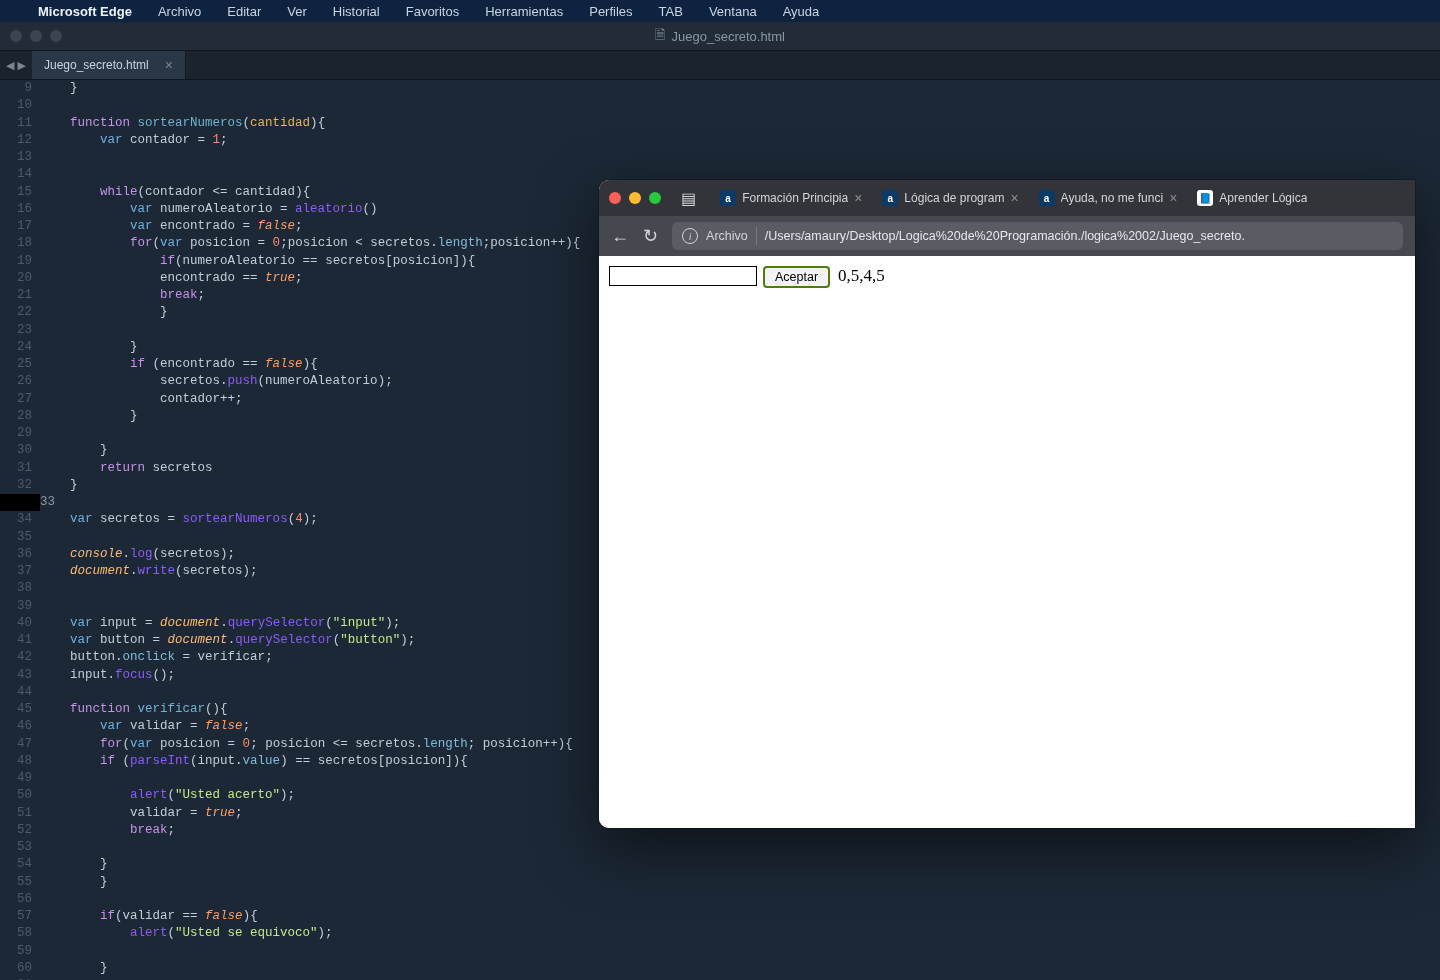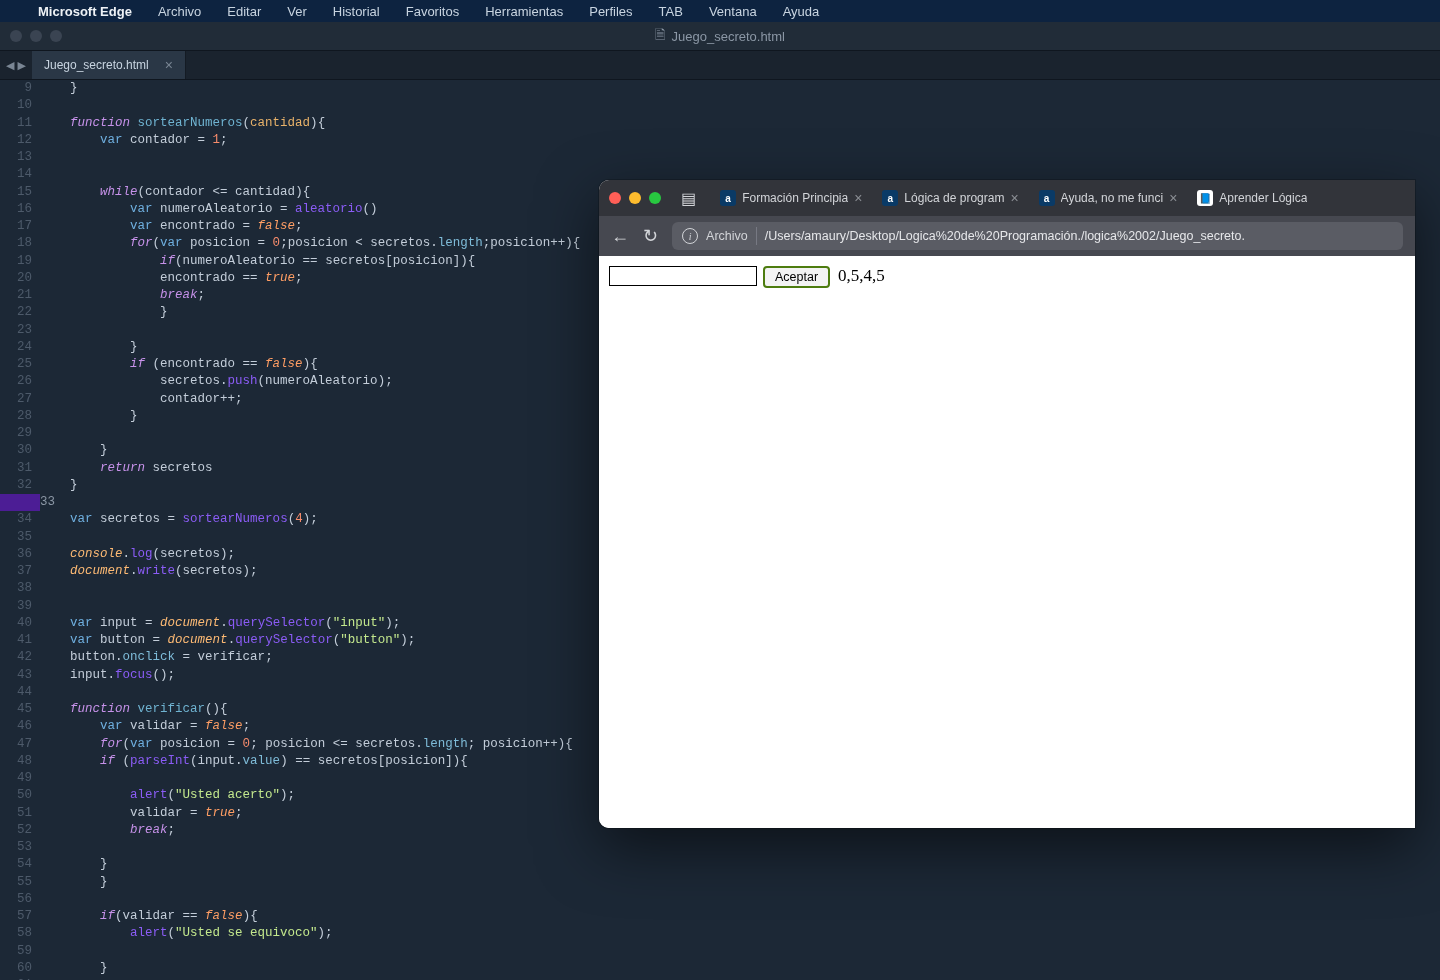"function" .c-kw { font-style: italic -> none }
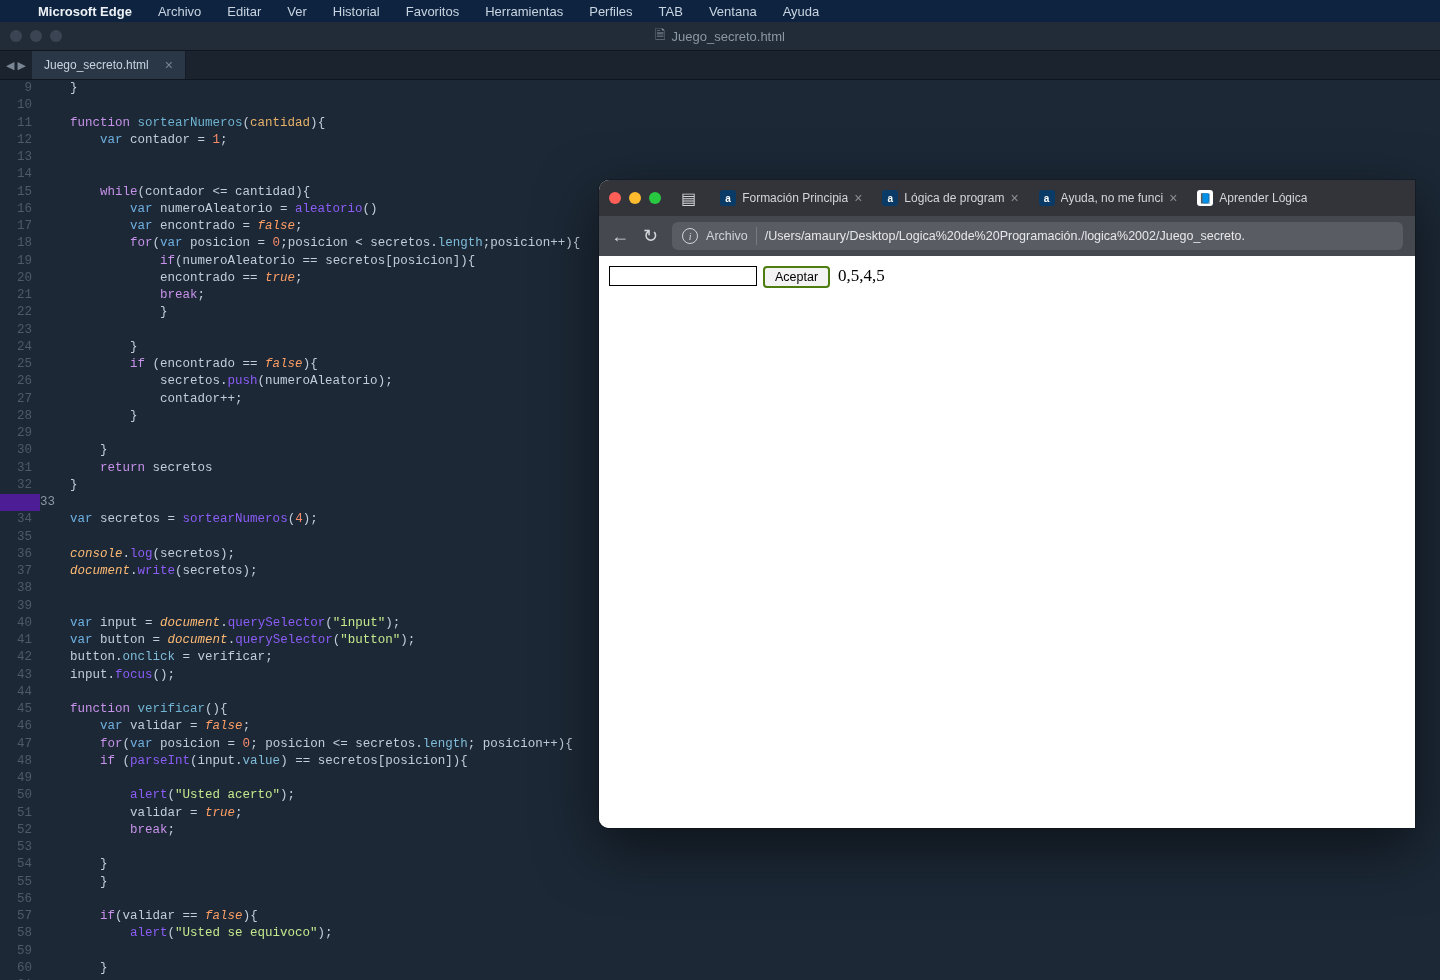"33" .gutter .hl { background: #4c1d95 -> #000000 }
